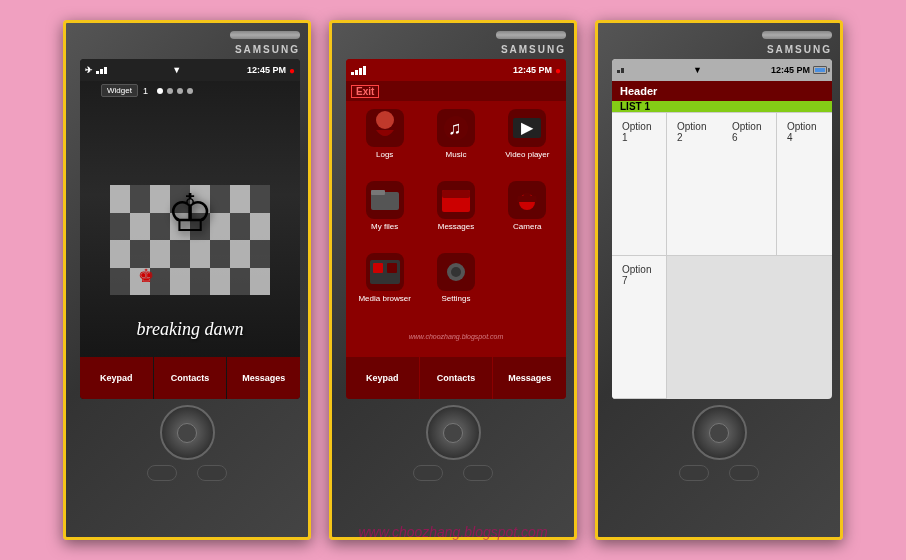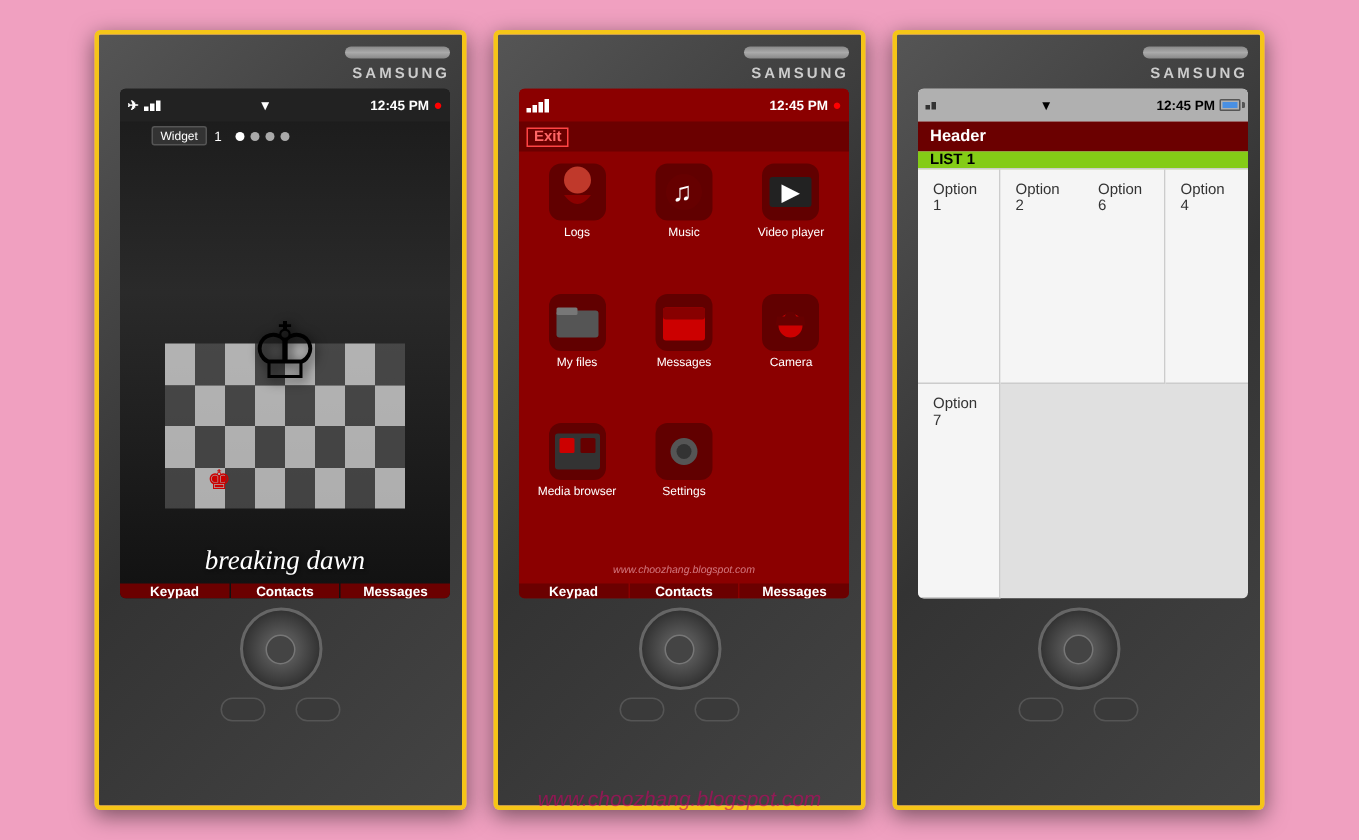"Keypad" .bottom-btn { margin-top: none -> 12px; padding: 0 2px -> 16px 2px }
